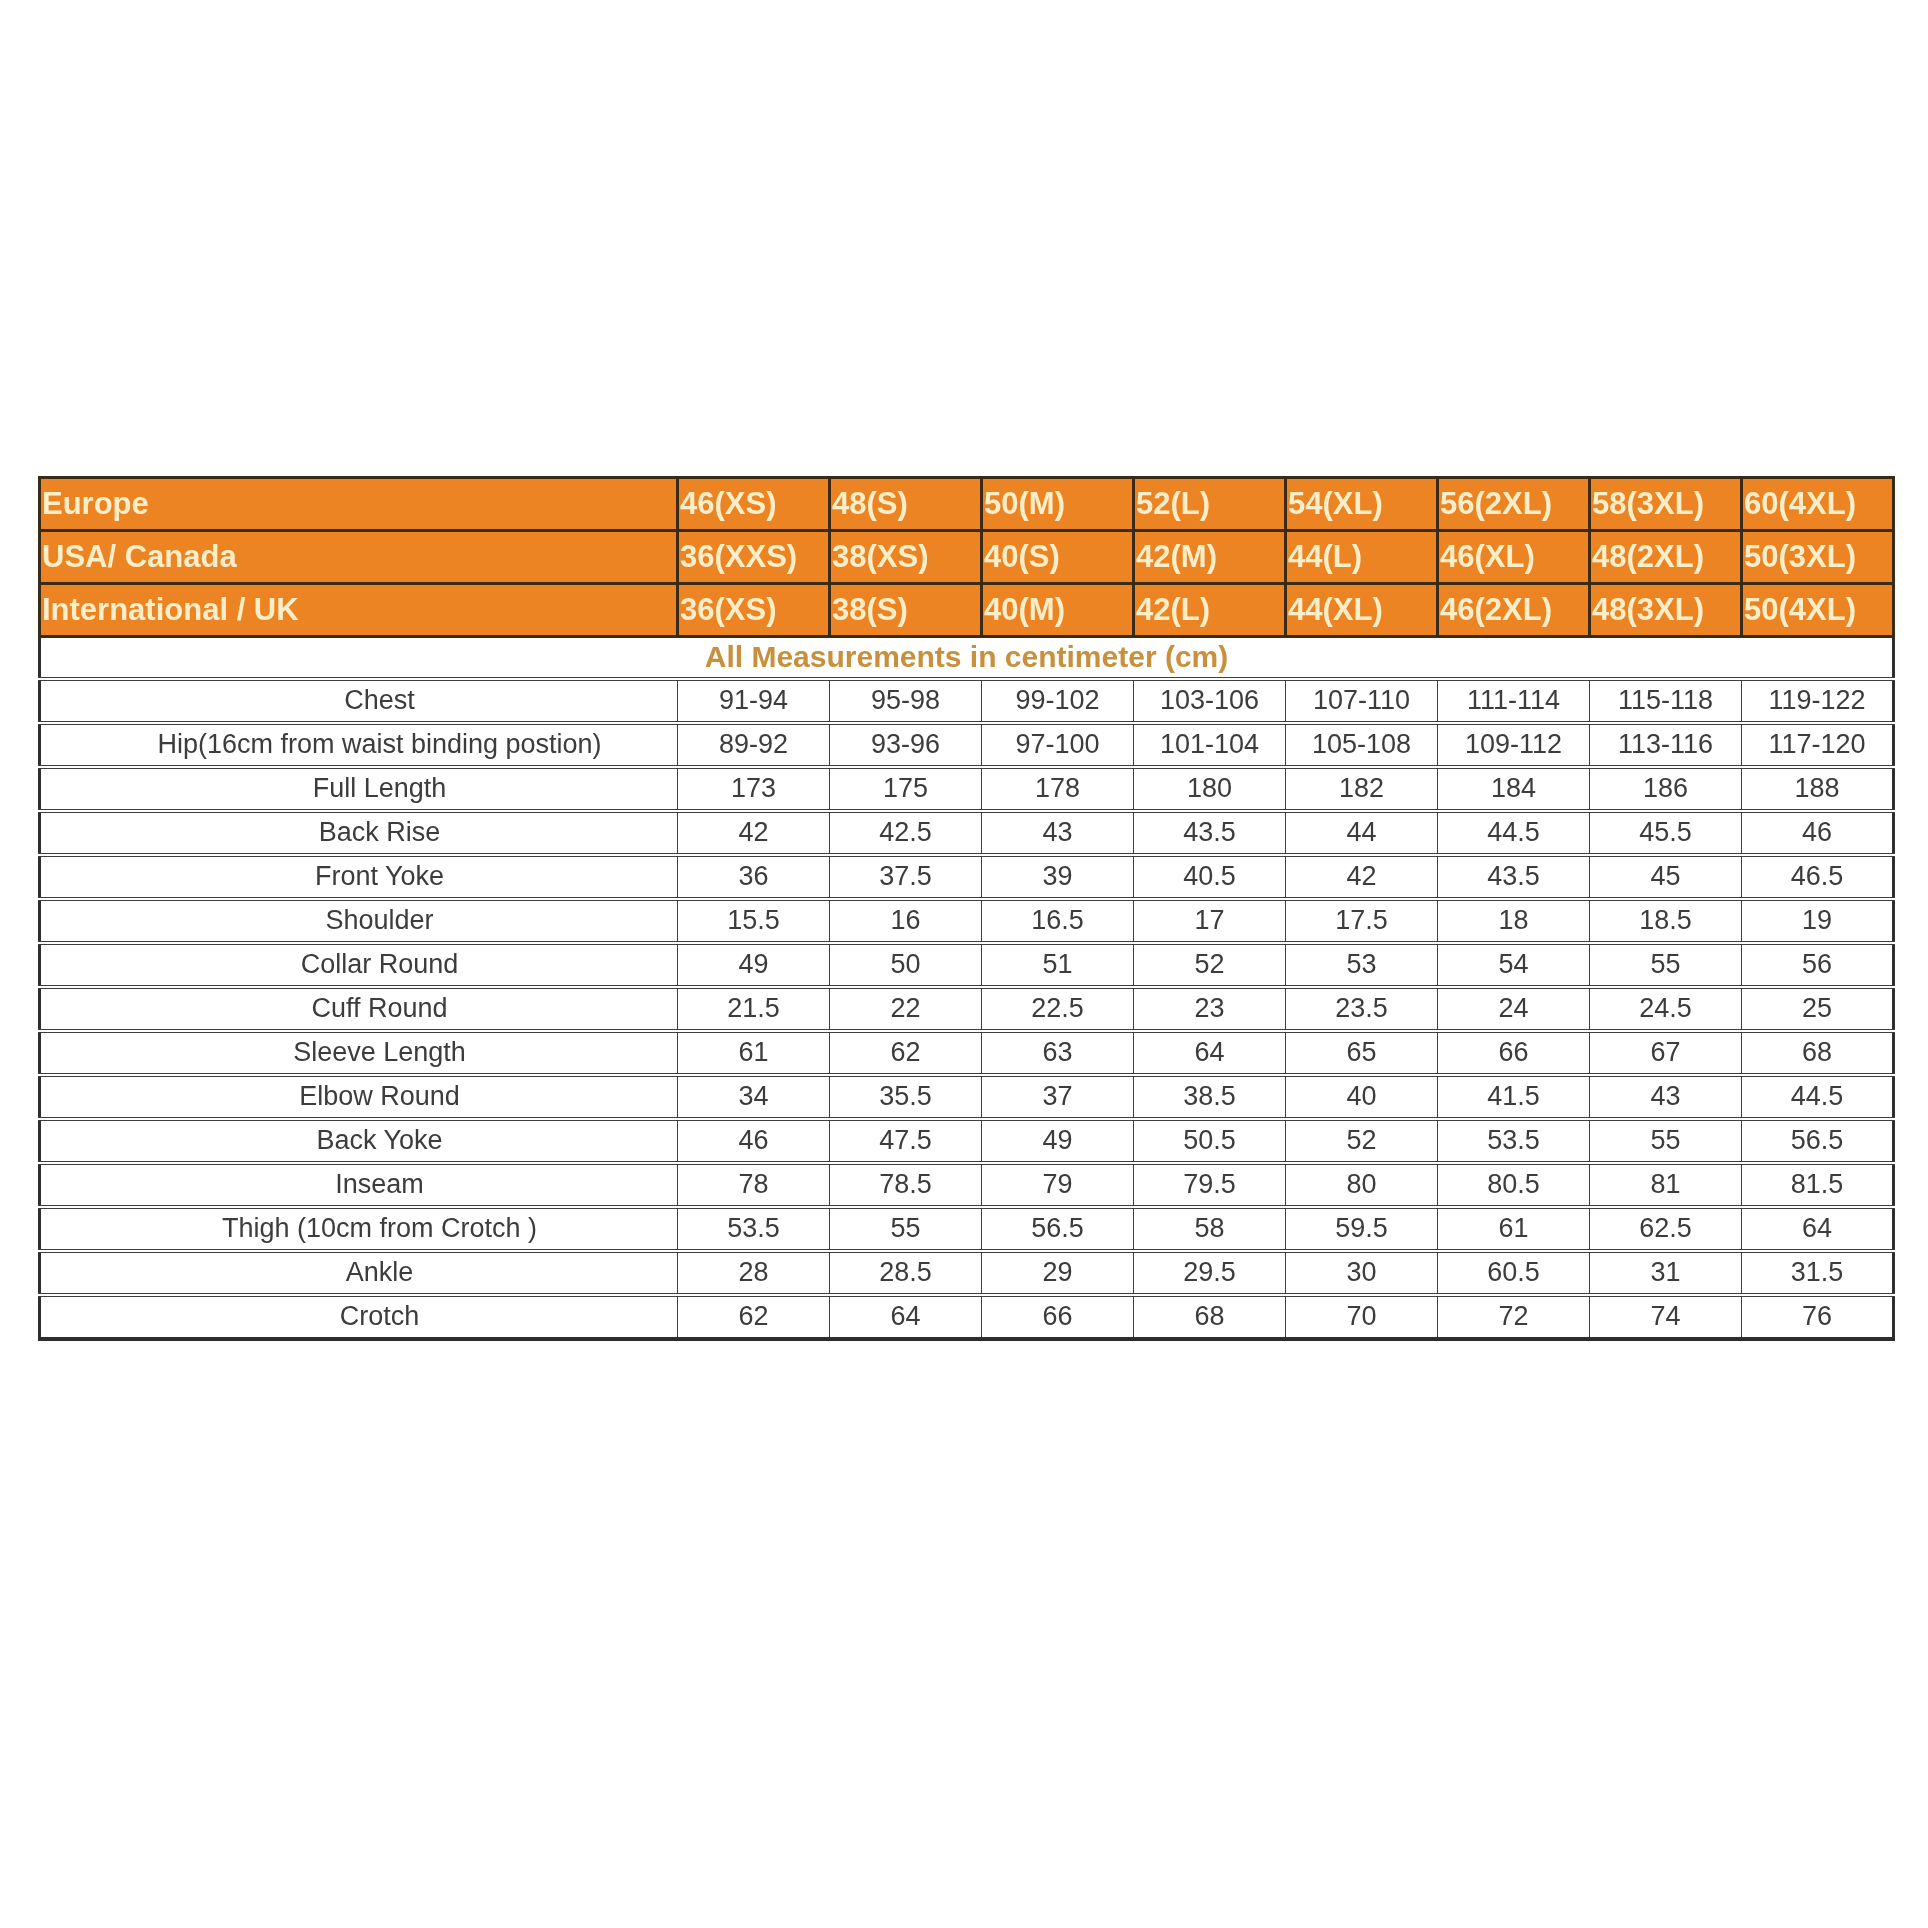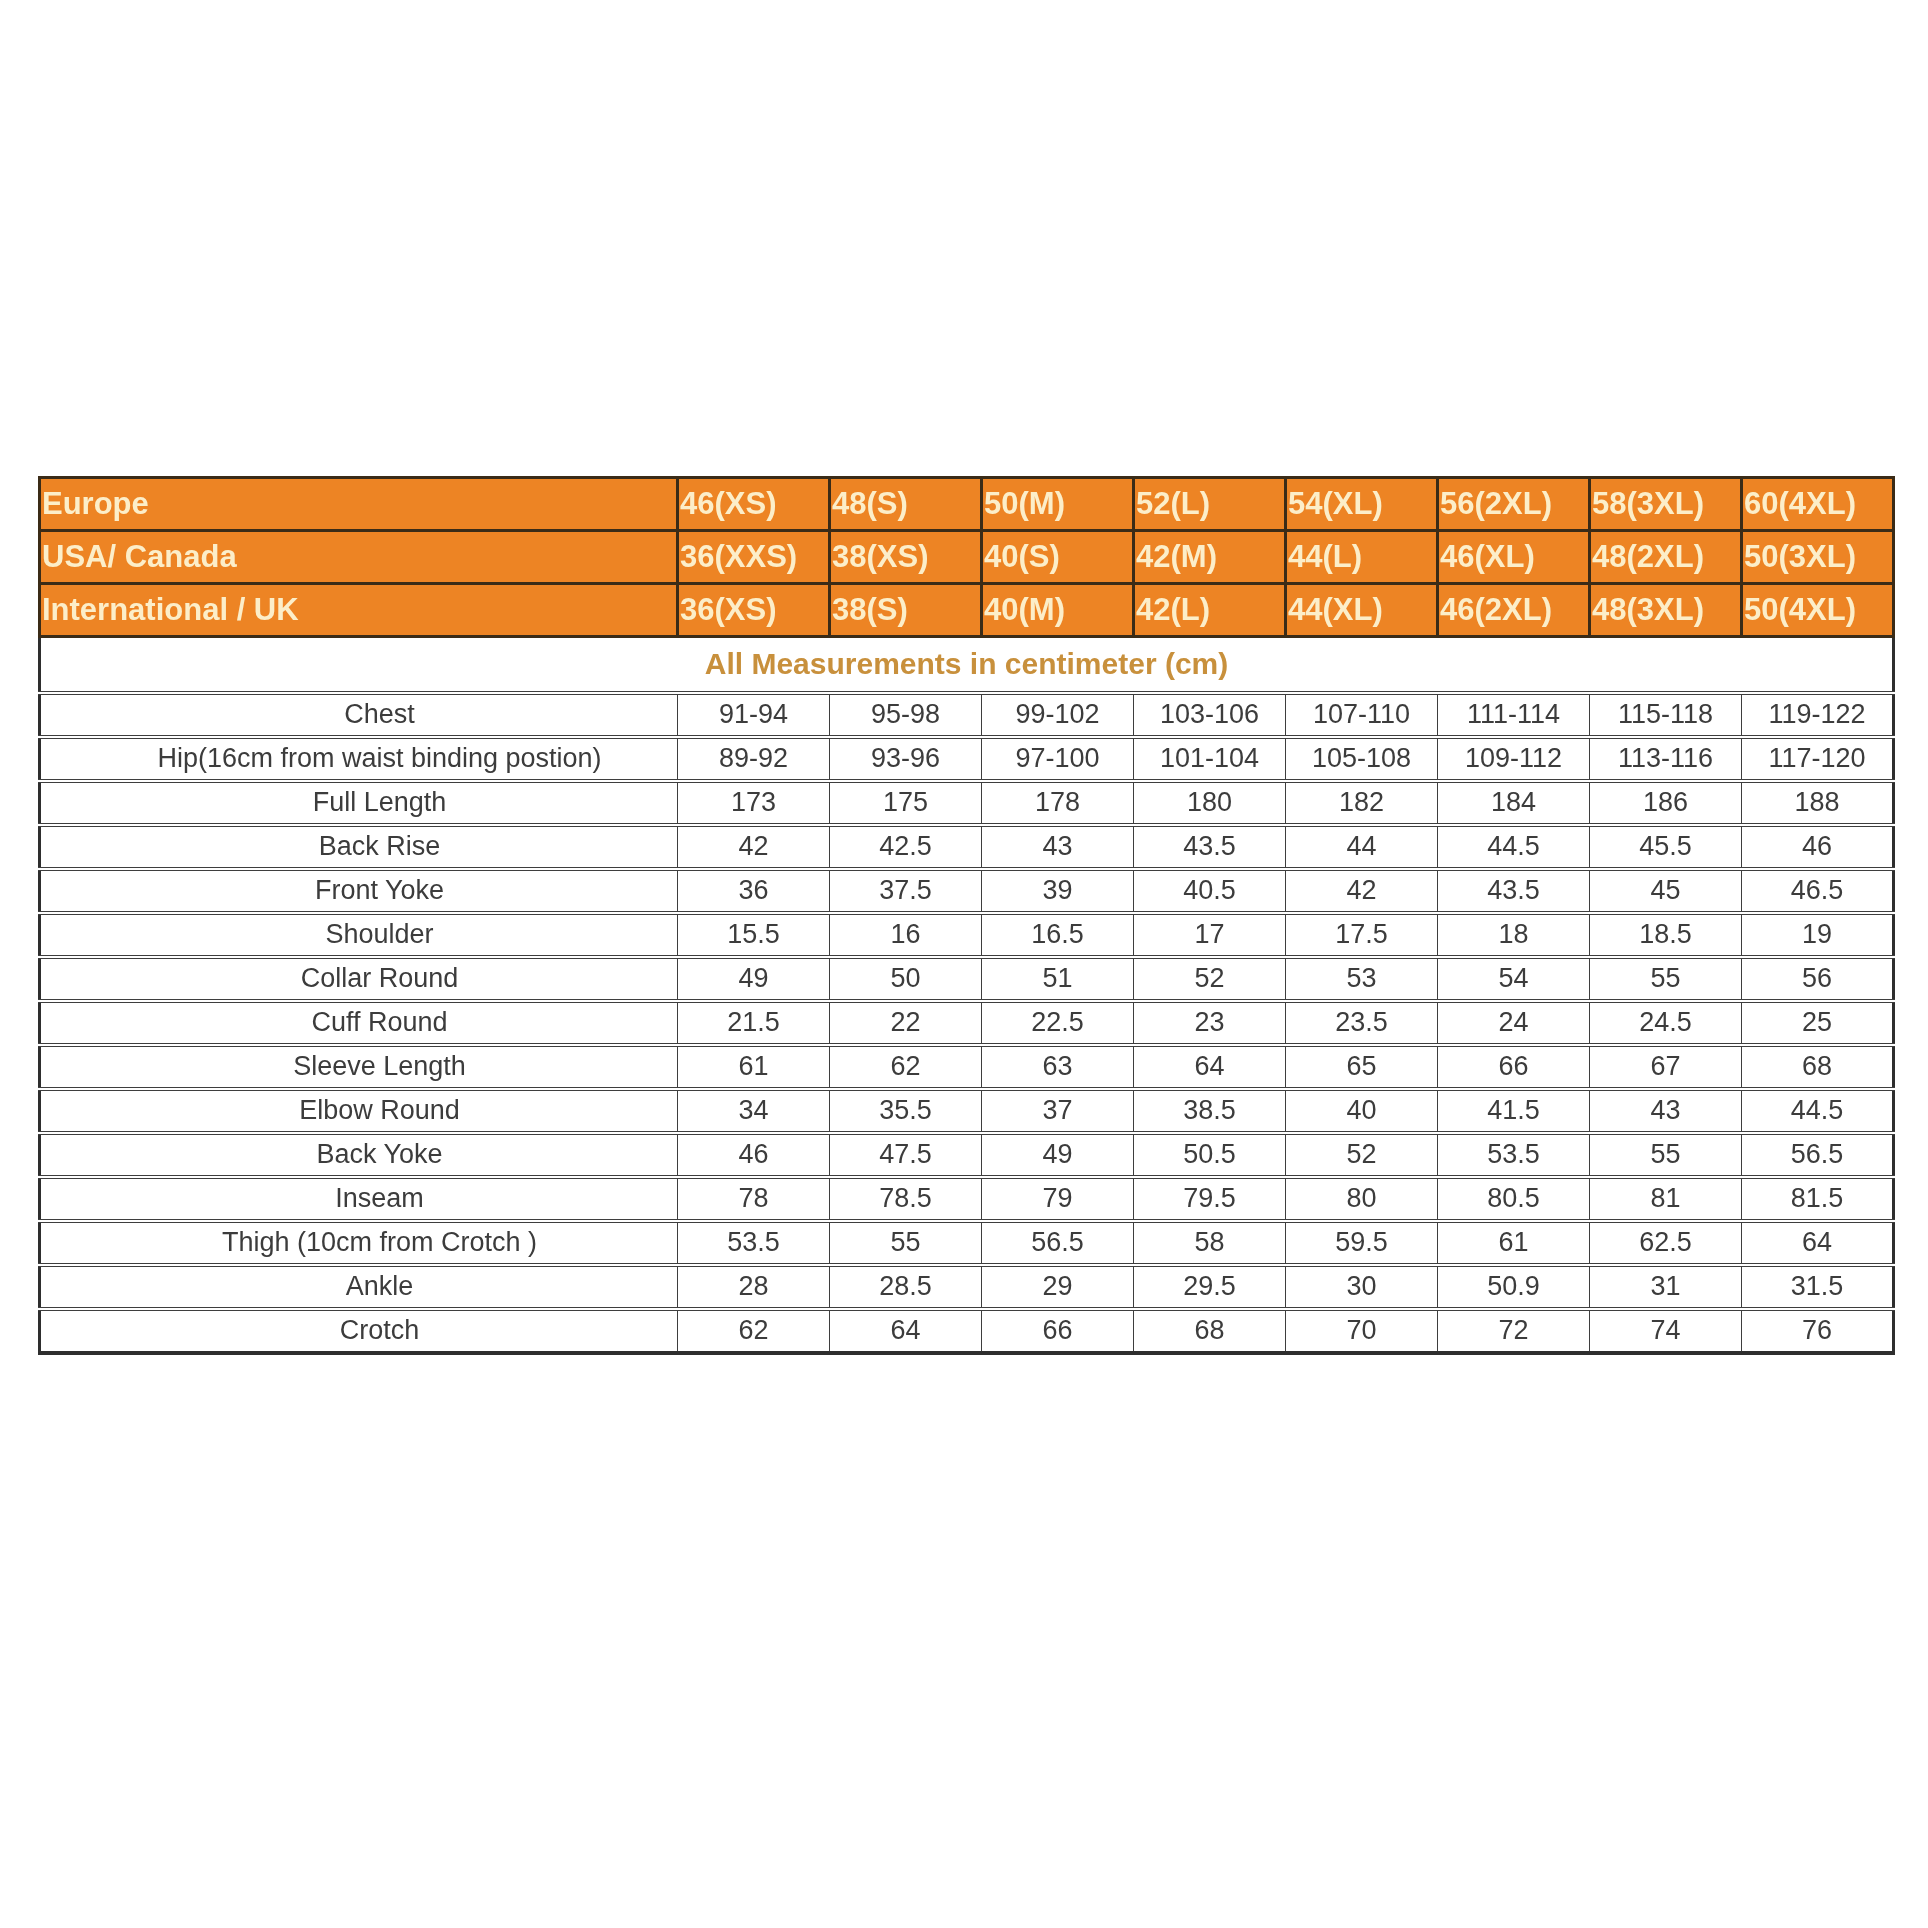"All Measurements in centimeter (cm)" tr.bannerrow { height: 56px -> 42px }
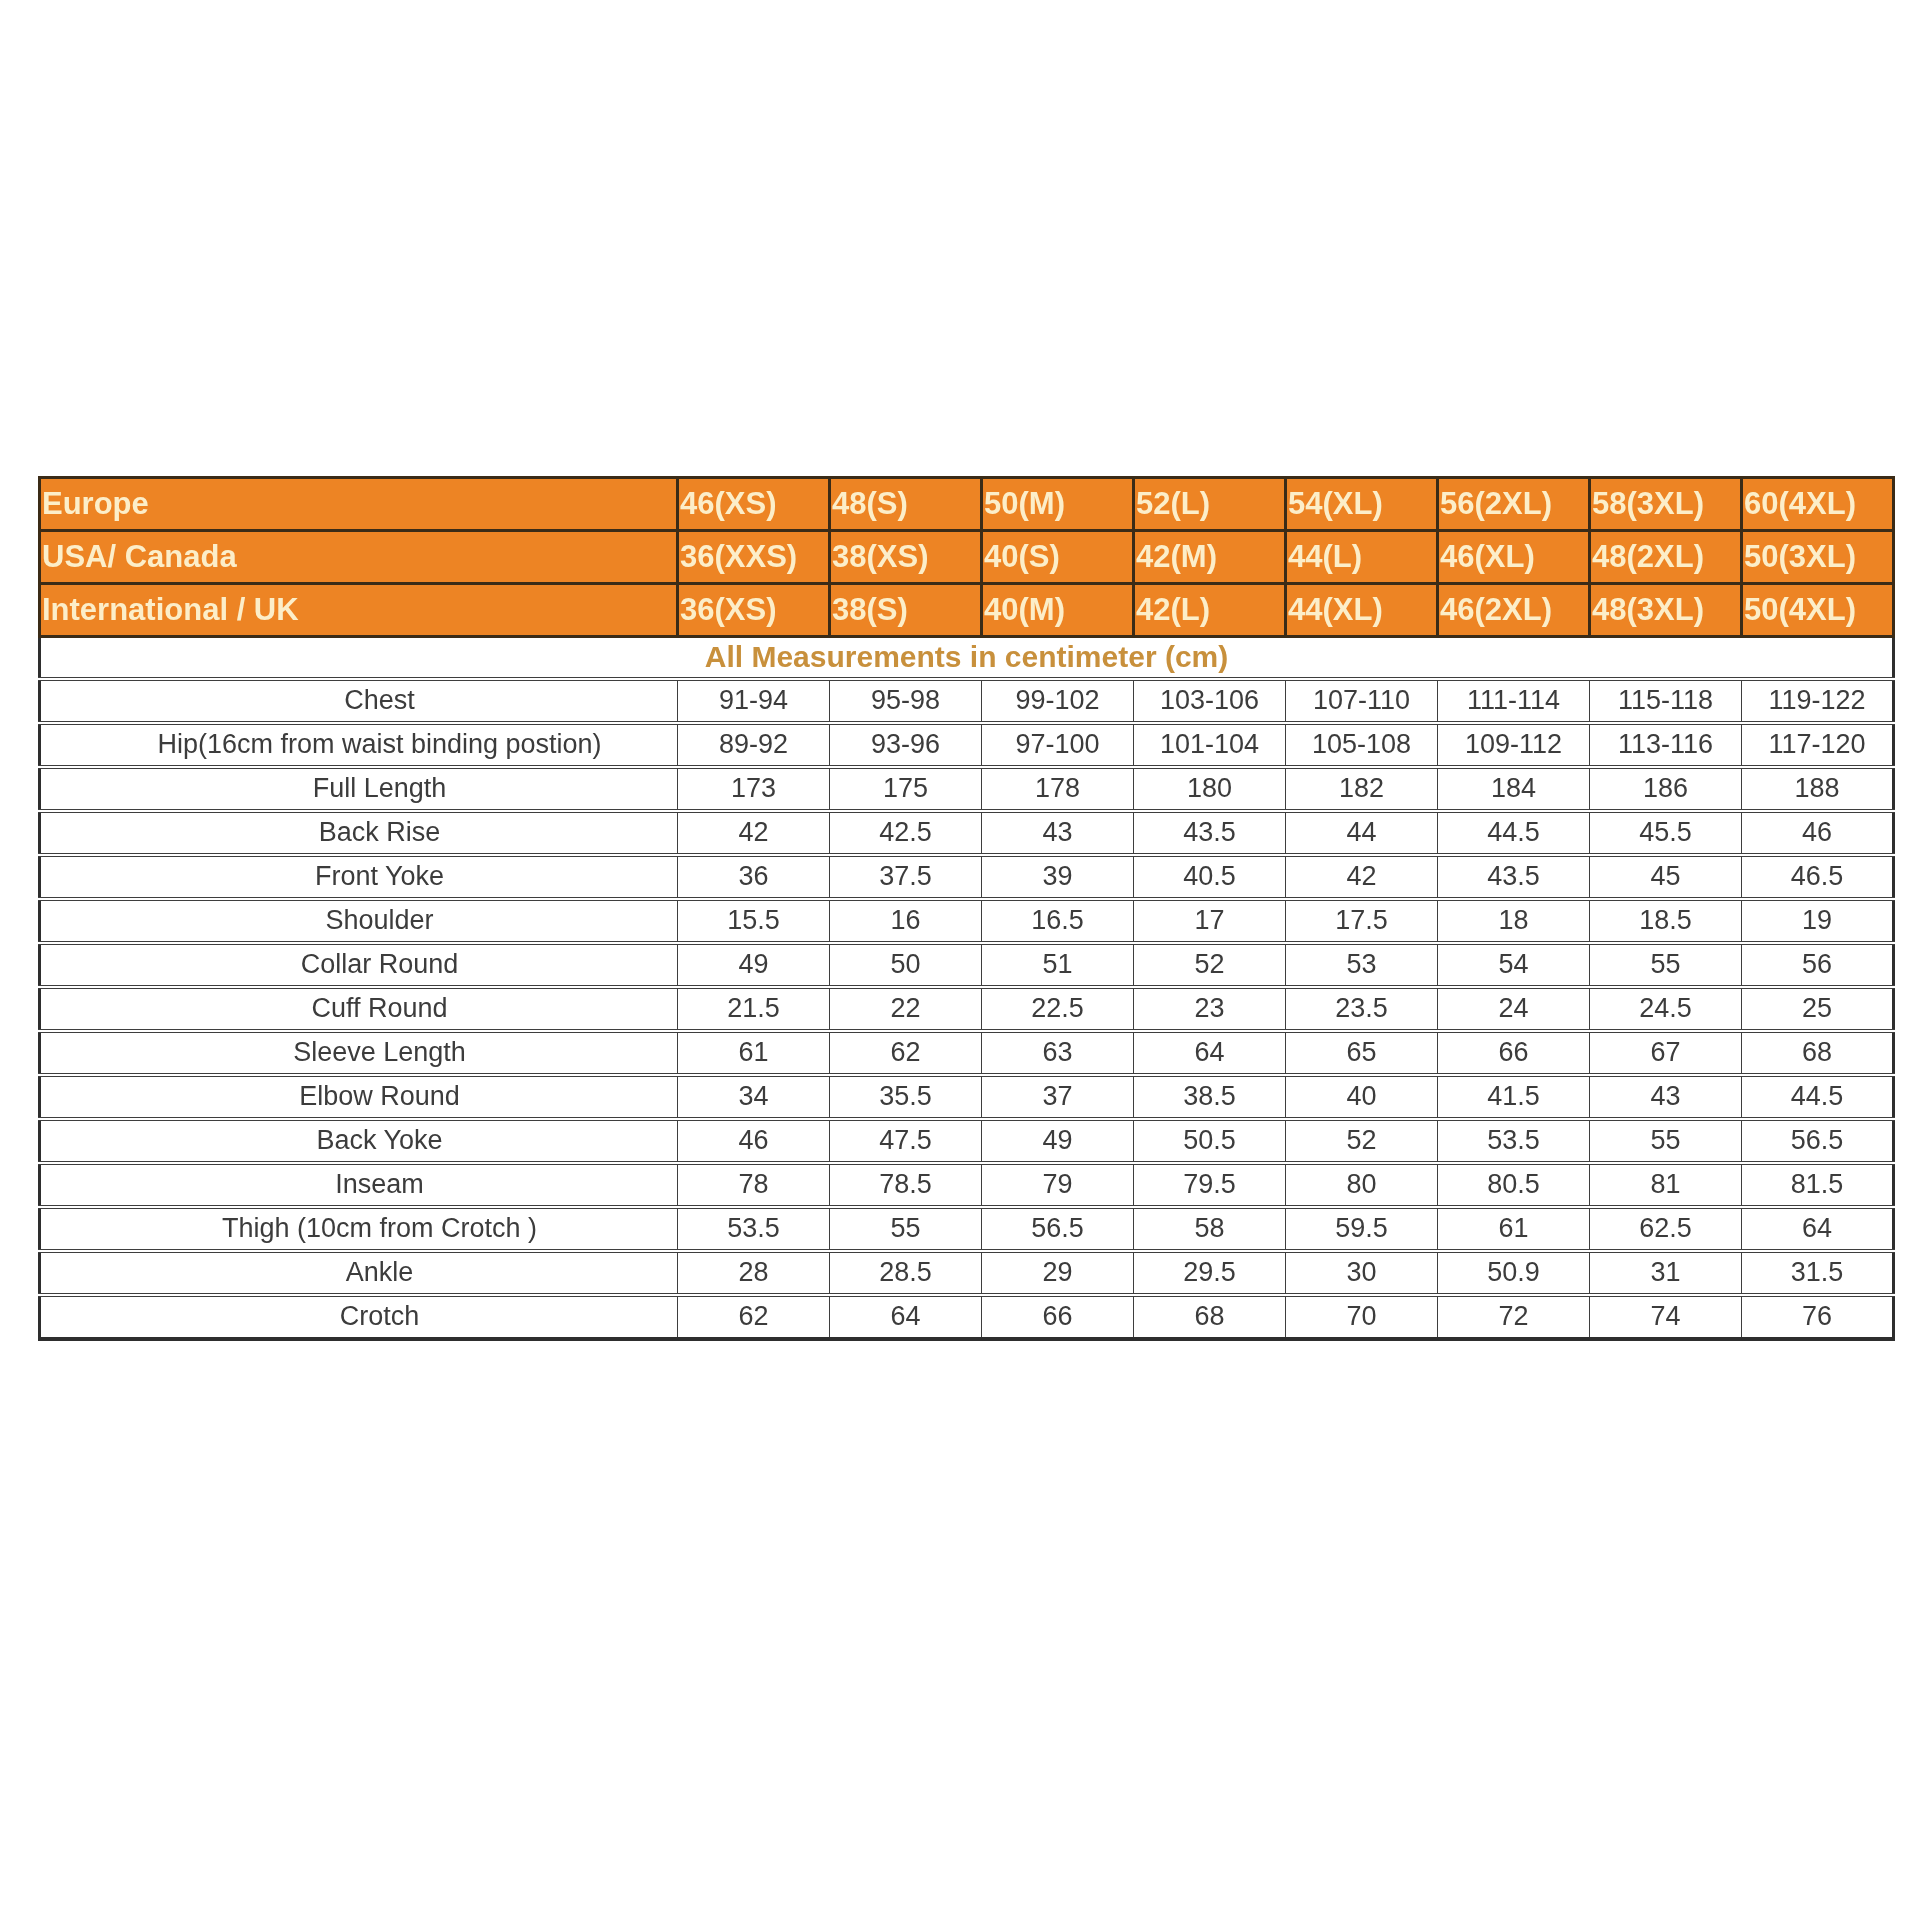"50.9" td.val { text: 50.9 -> 60.5 }
